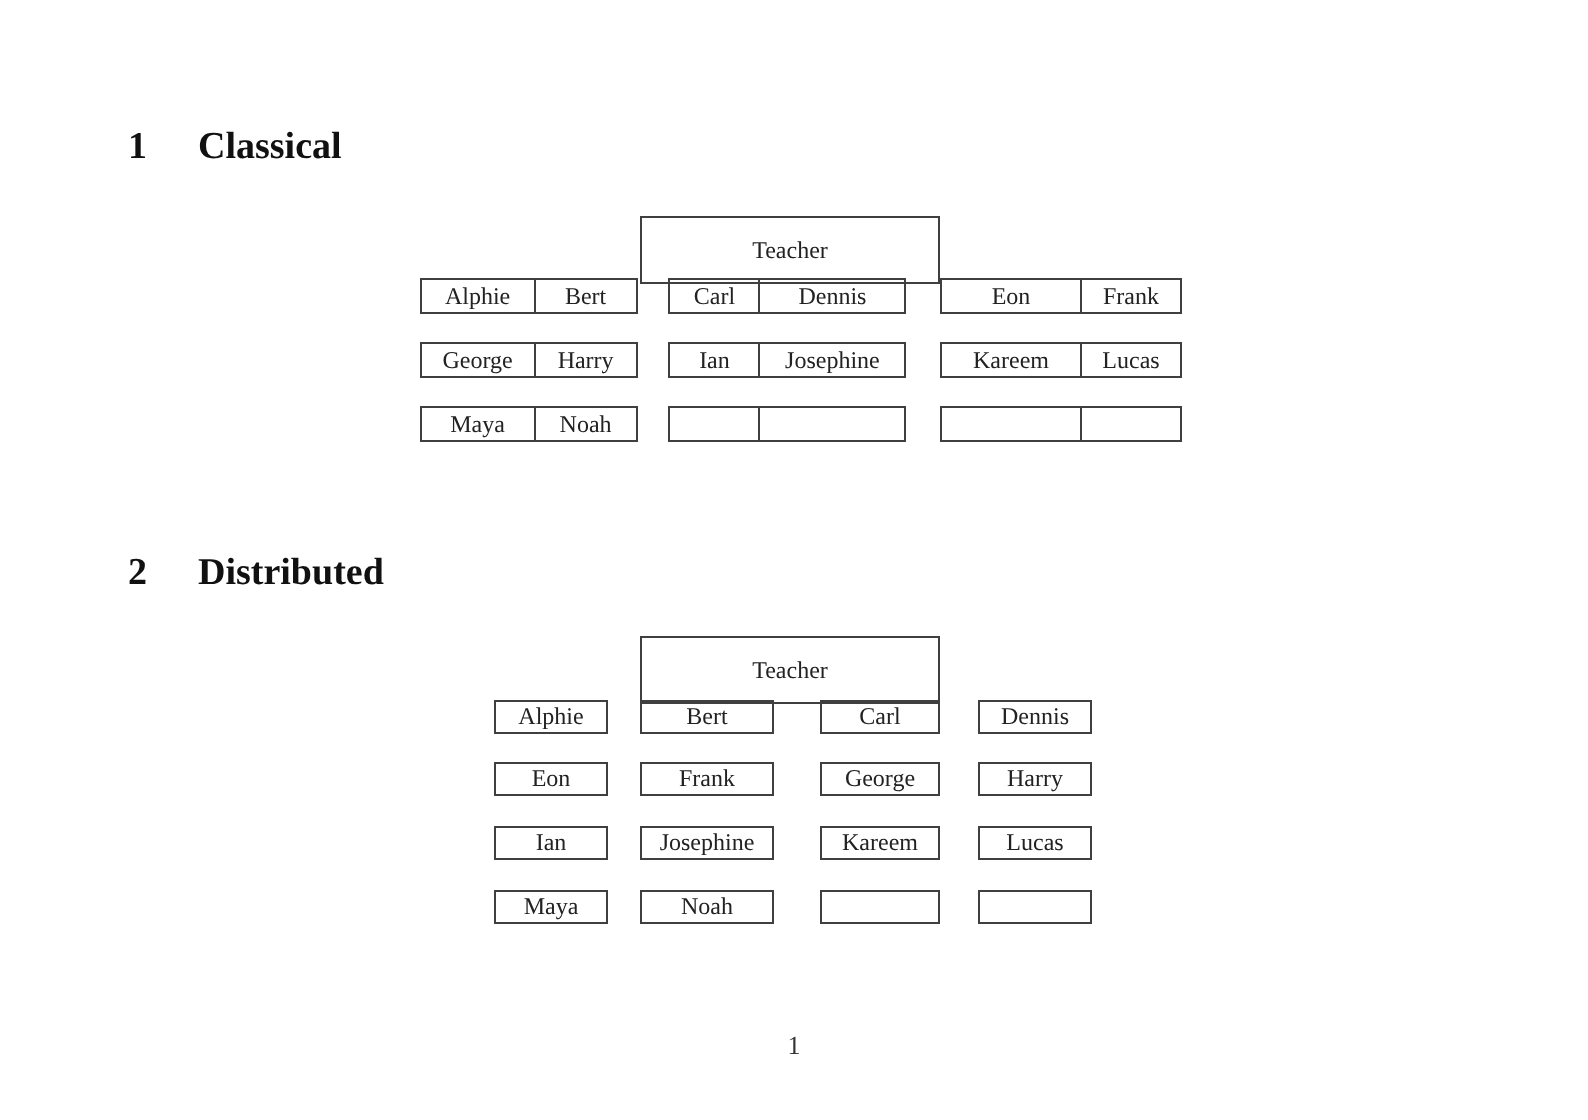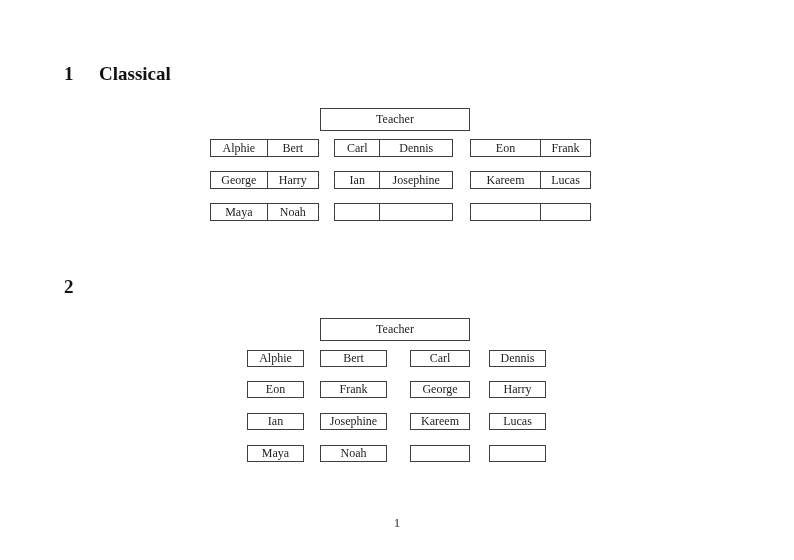"Teacher" .teacher-box { height: 23px -> 34px }
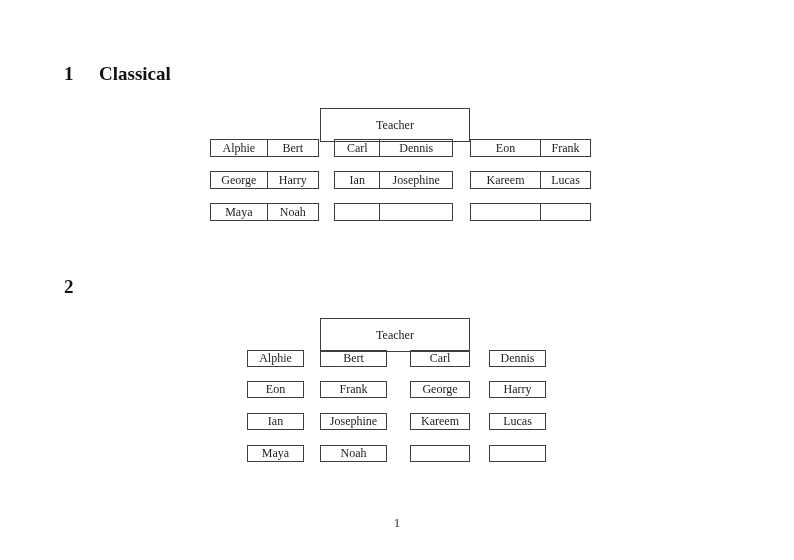"Distributed" span.sec-title { html: none -> <span>Distributed</span> }
